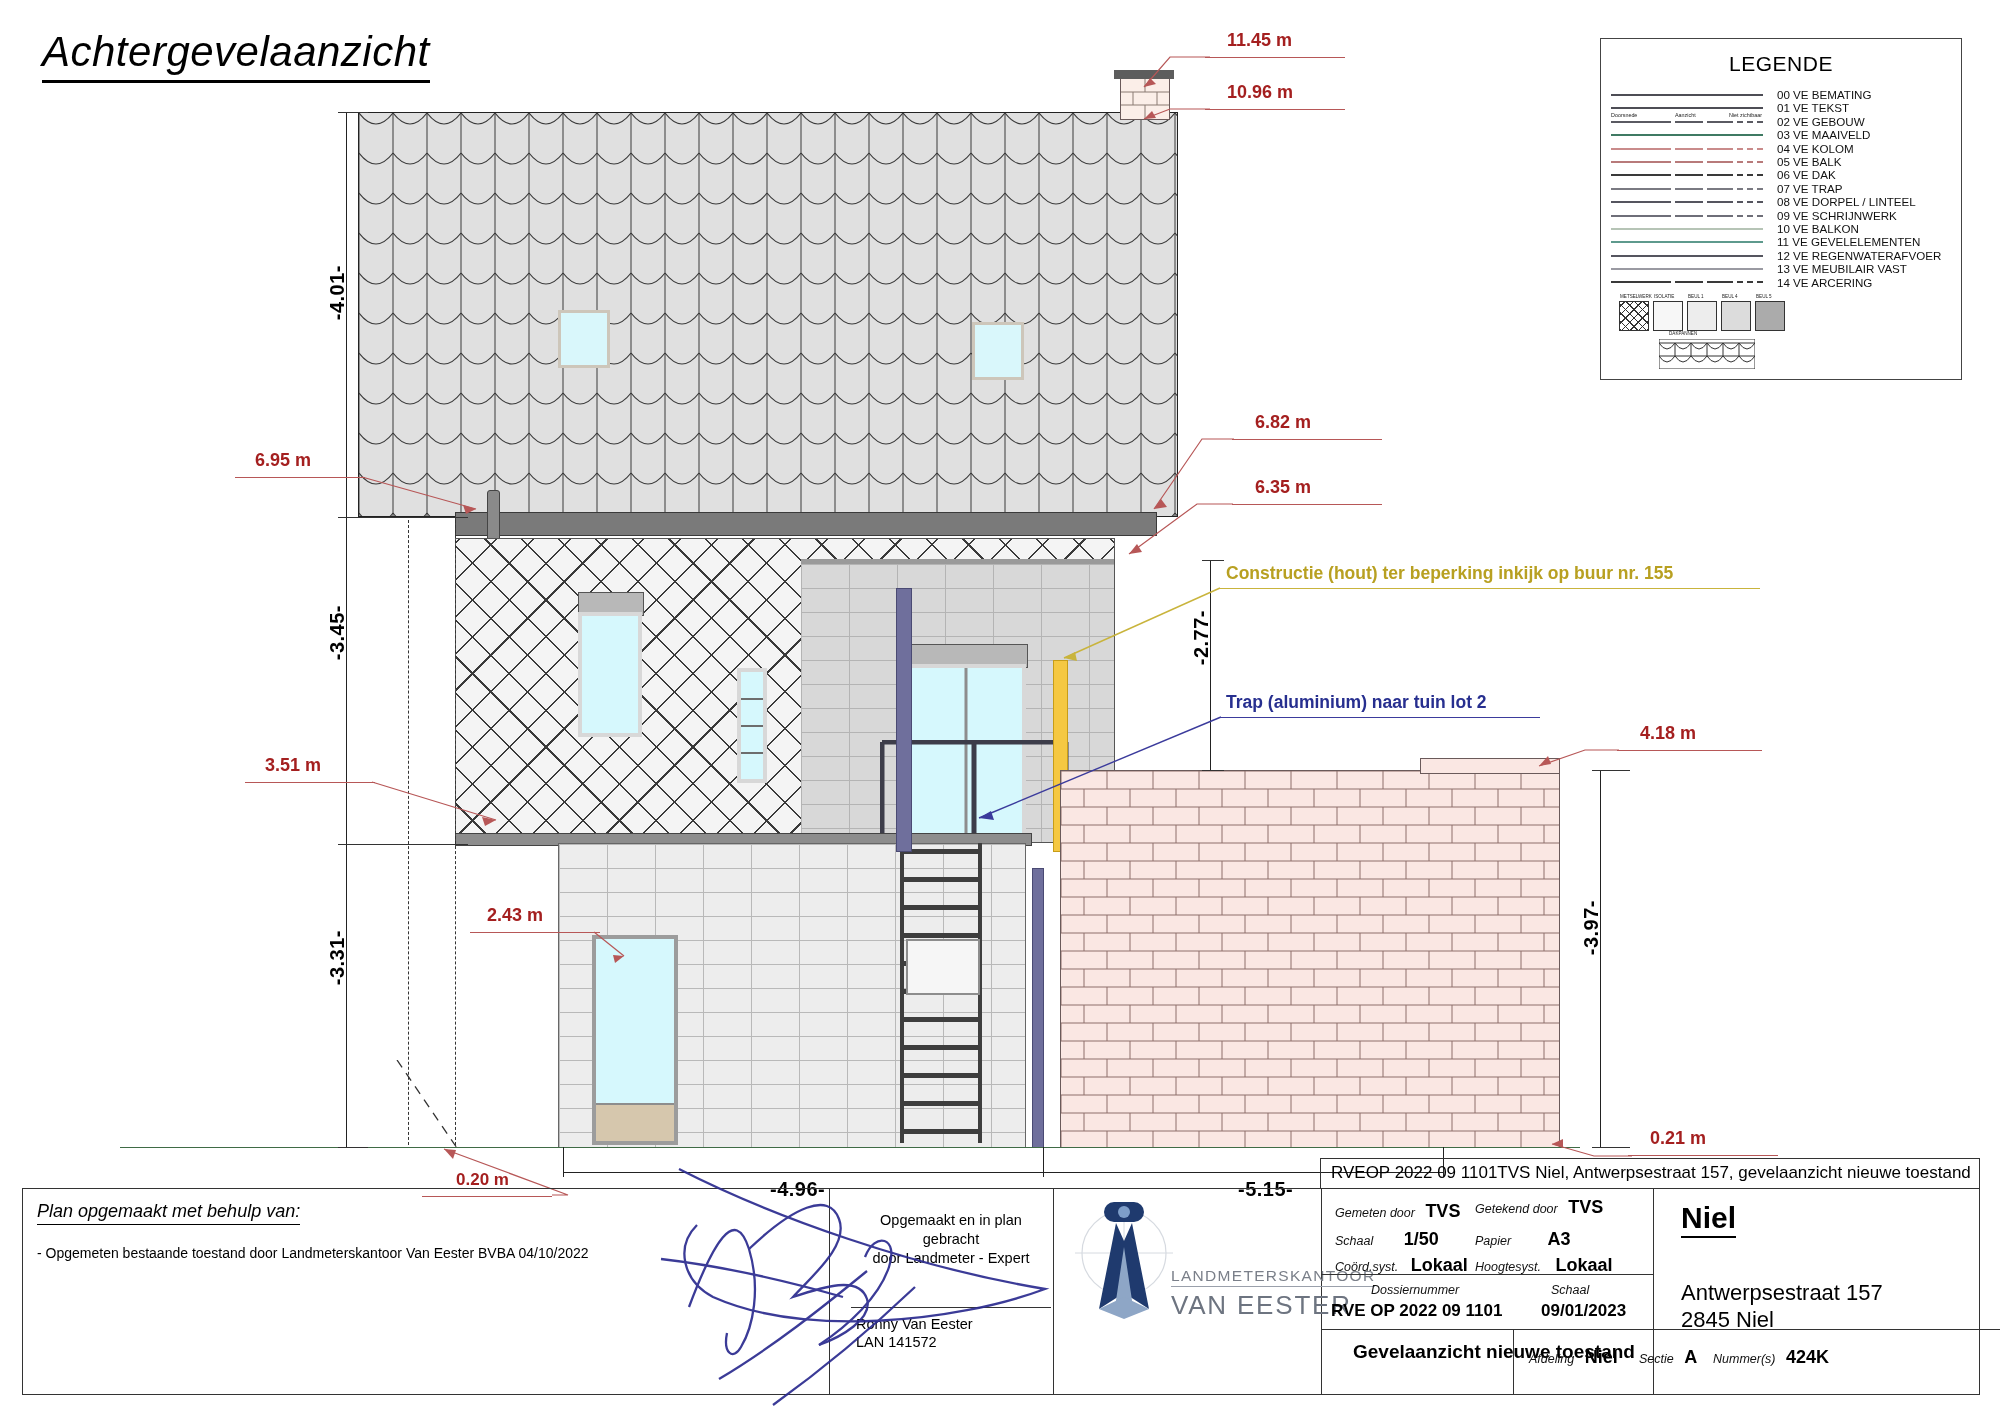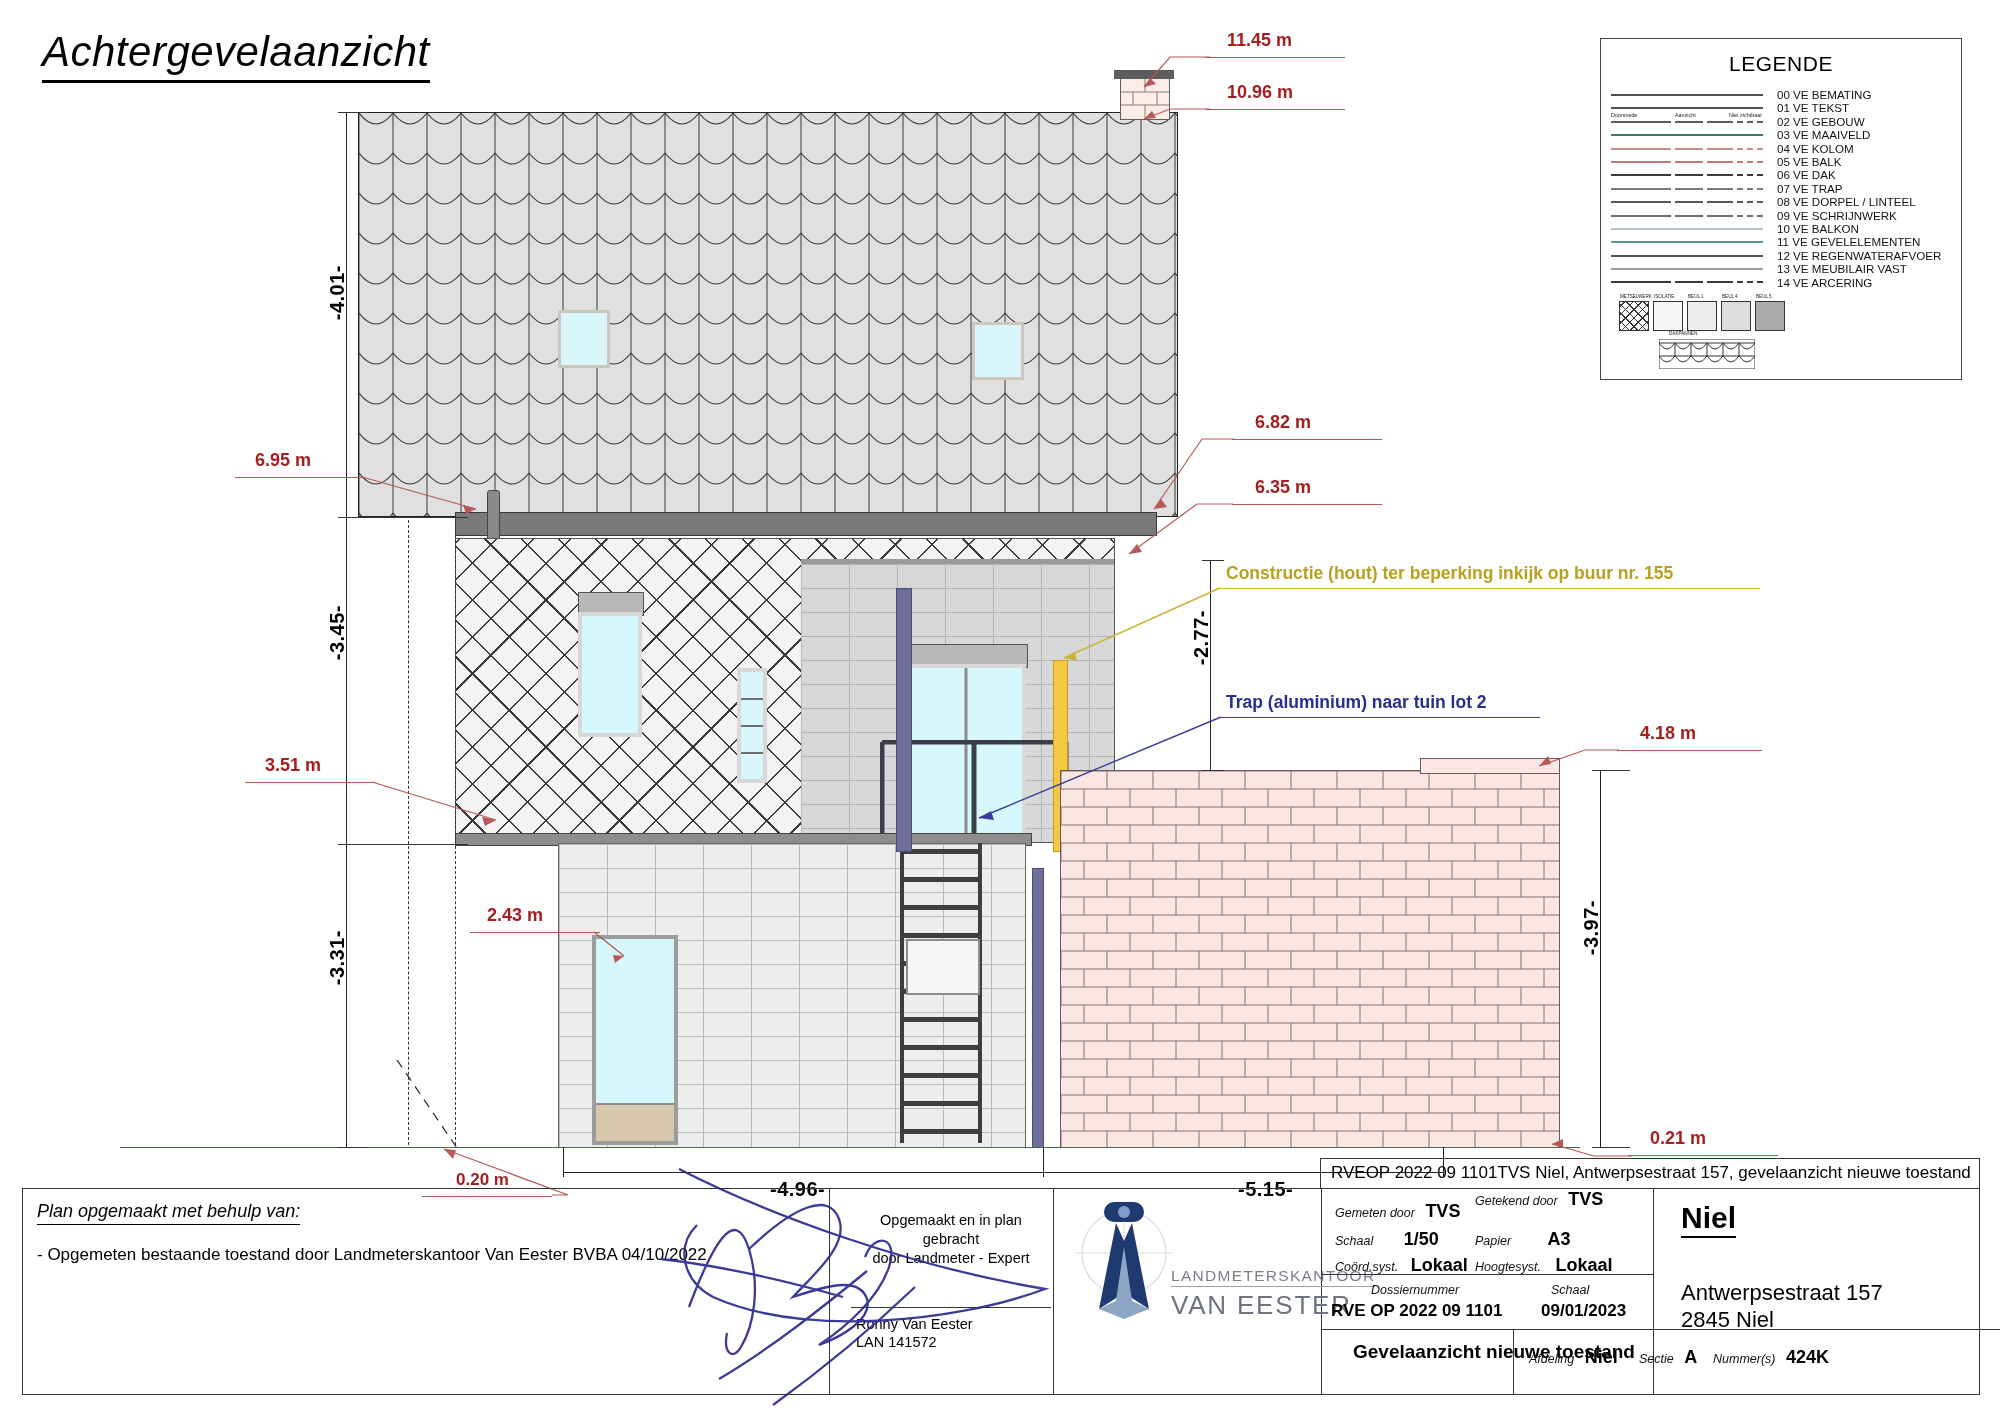"Getekend door TVS" div { top: 0 -> 8px }
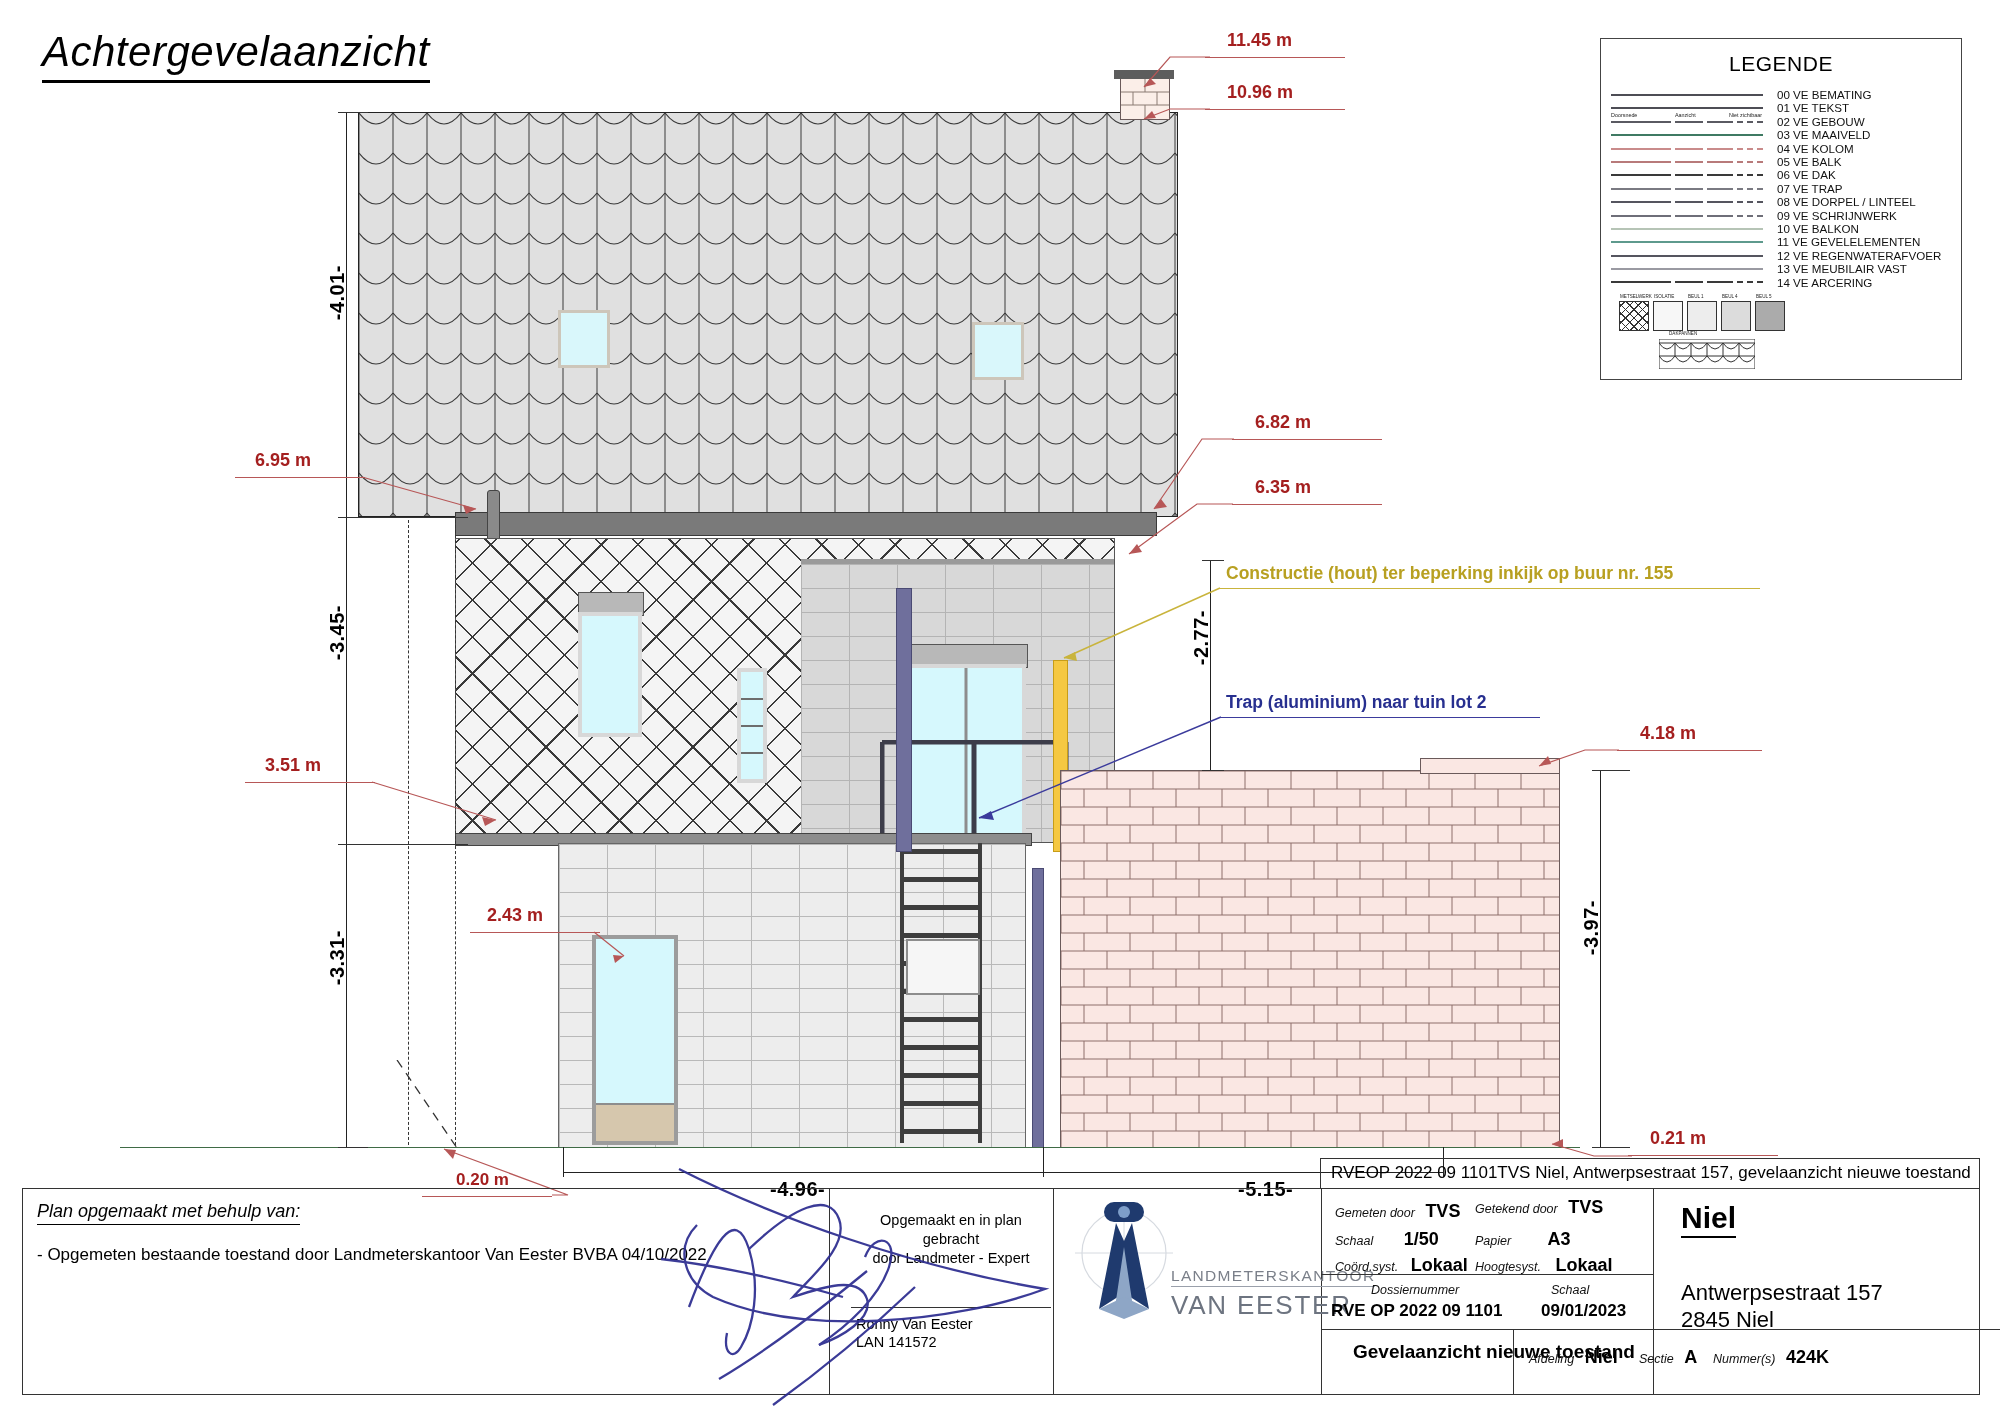"- Opgemeten bestaande toestand door" #tb-note-body { font-size: 17px -> 14px }
